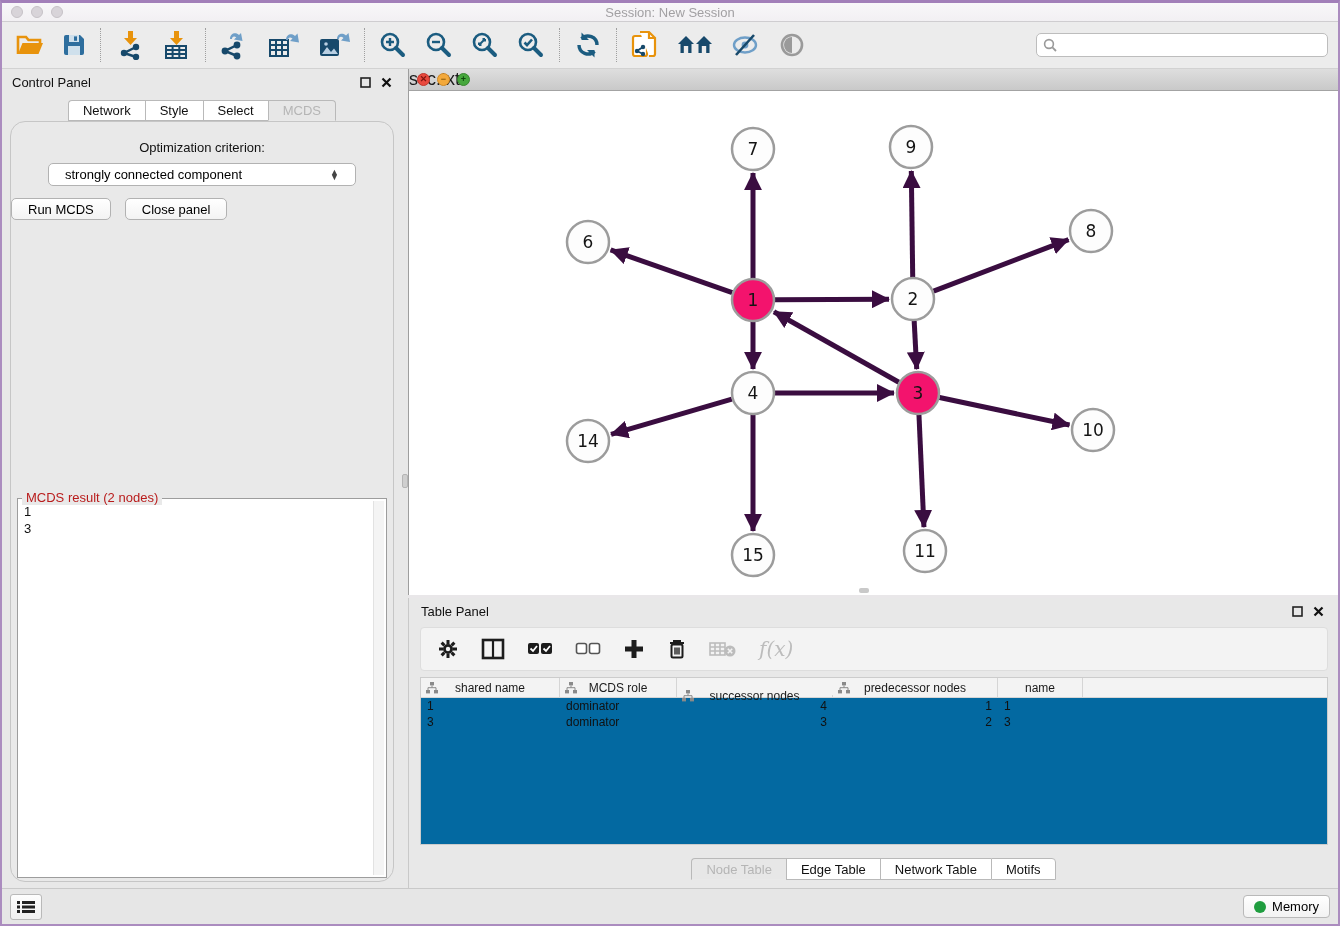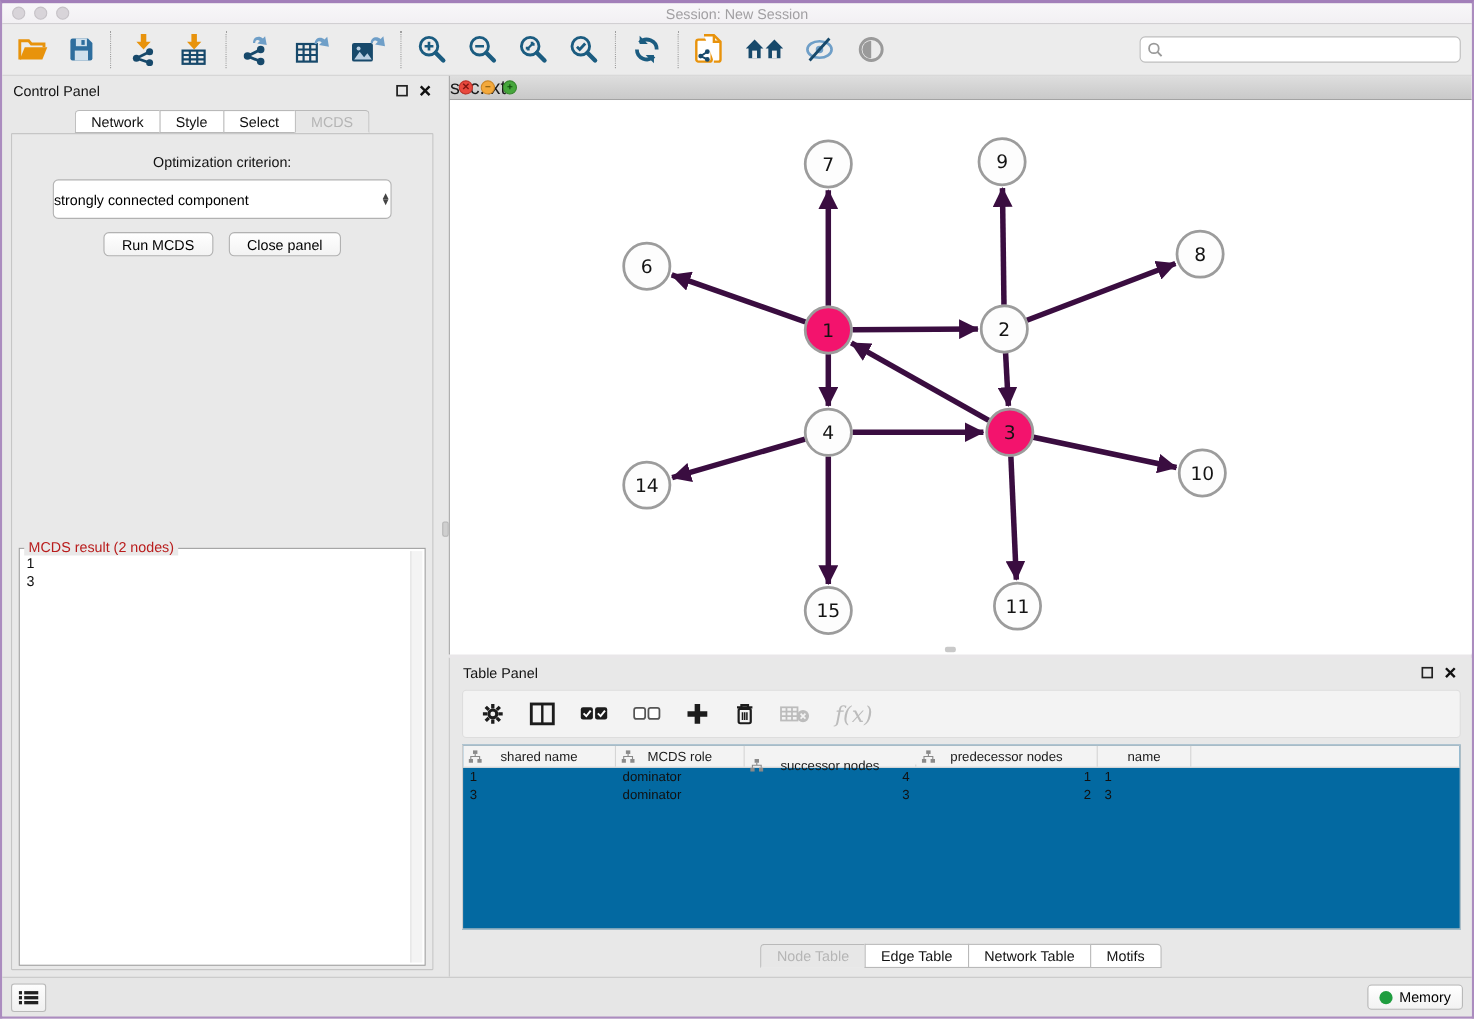"Optimization criterion:" .cp-box { border-radius: 1px -> 15px }
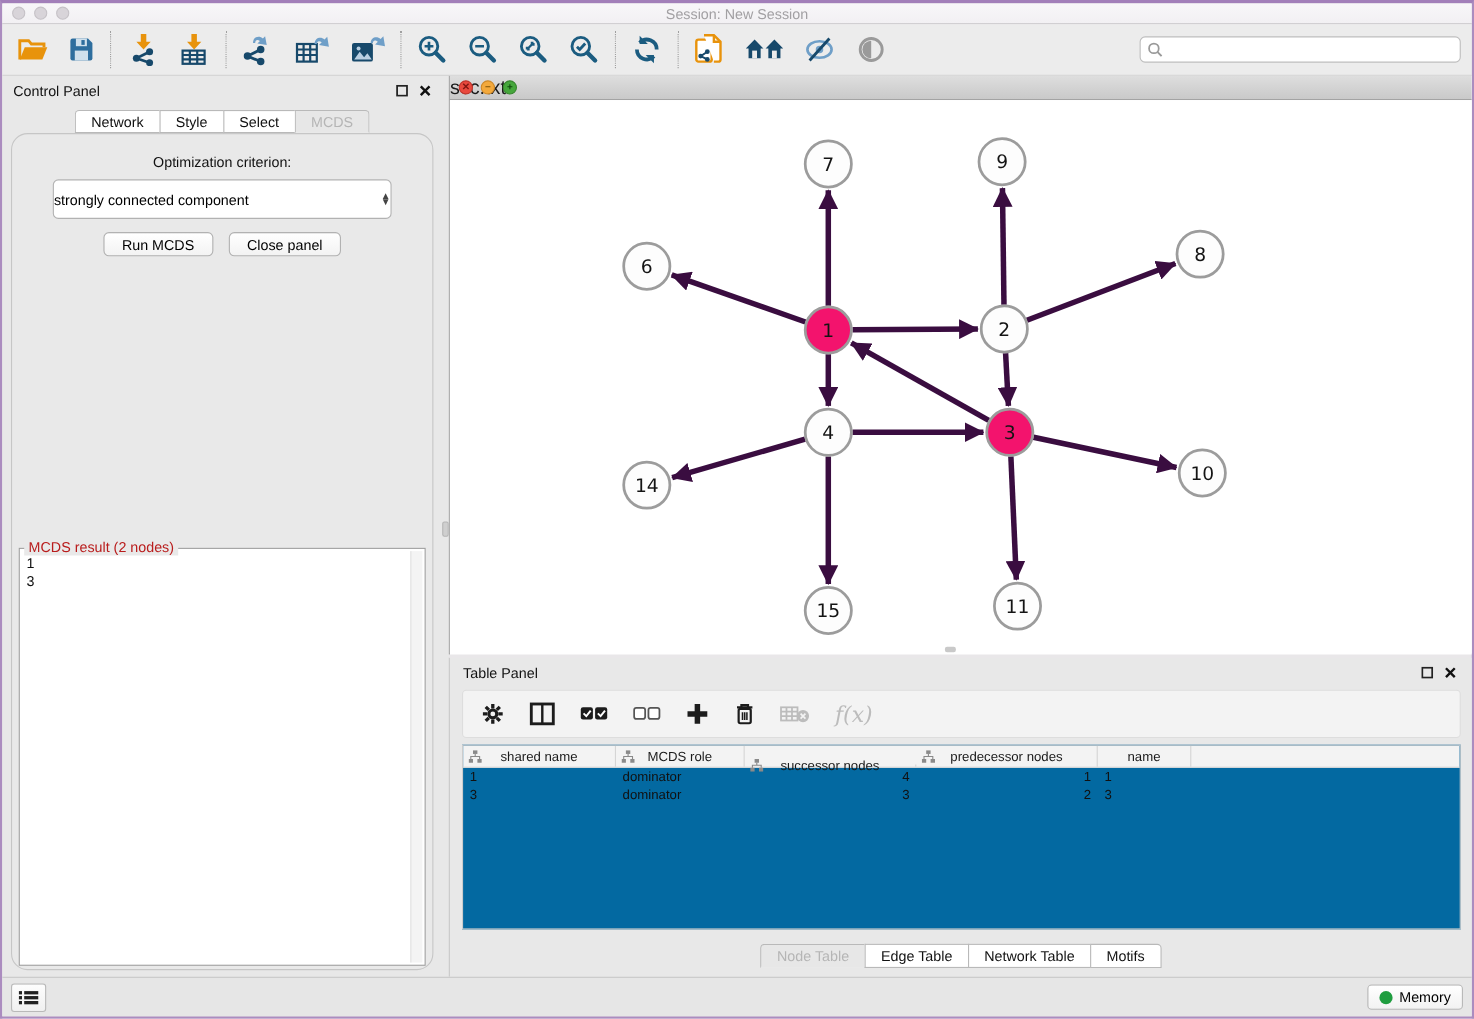"strongly connected component" .dropdown { height: 36px -> 23px; padding: 0 0 -> 0 16px }
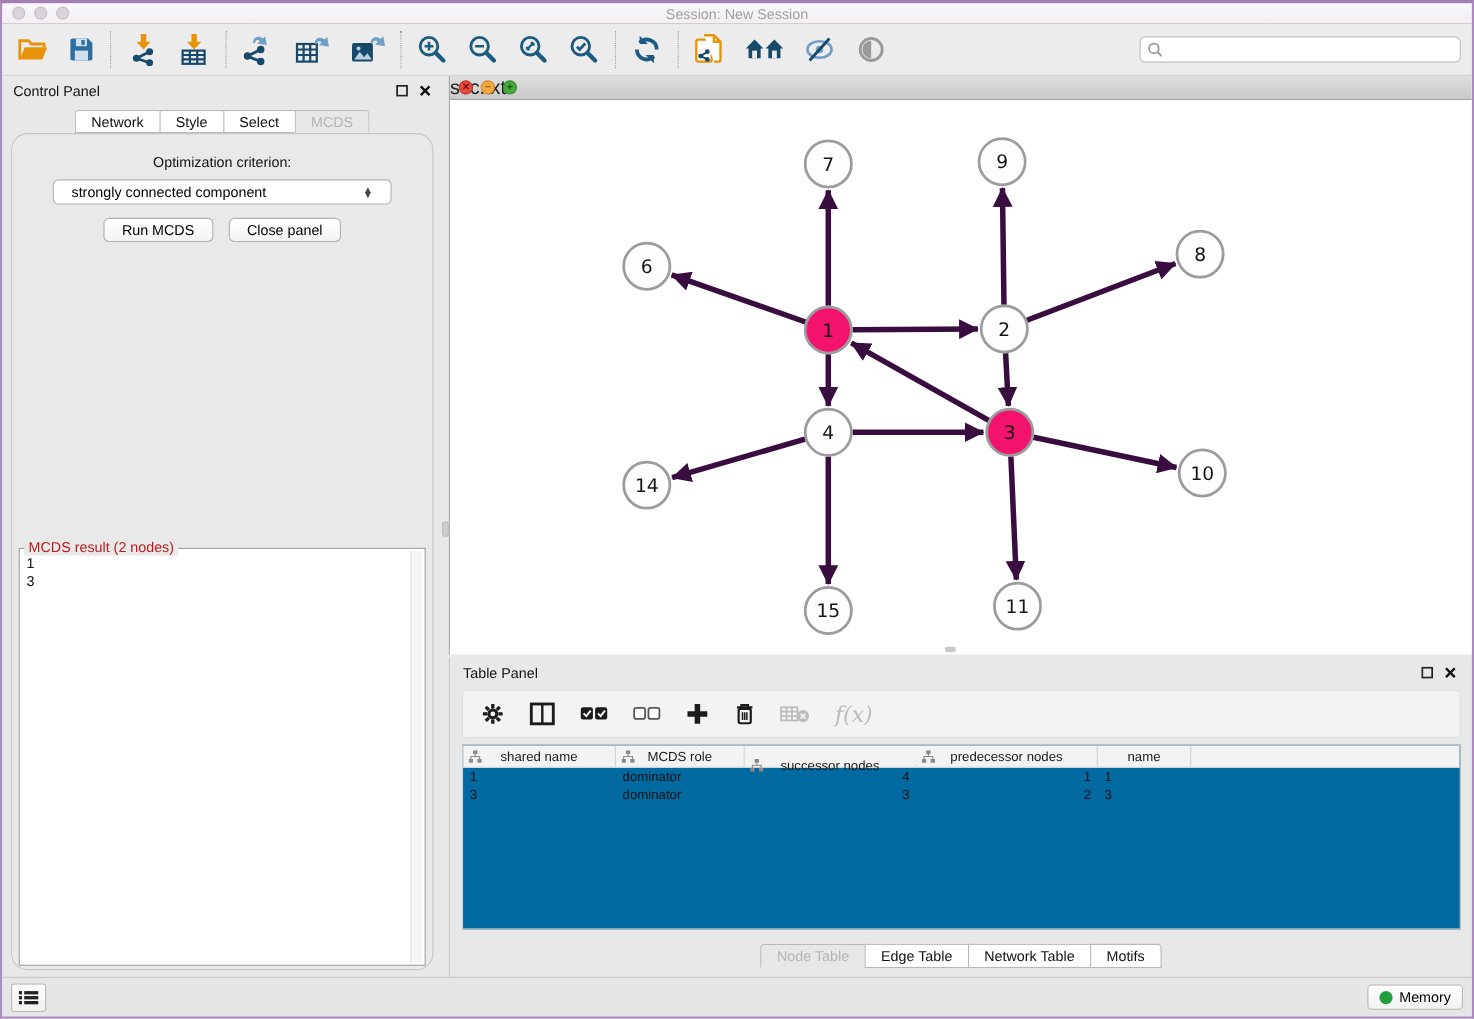"Run MCDS" .btn-row { justify-content: center -> flex-start }
